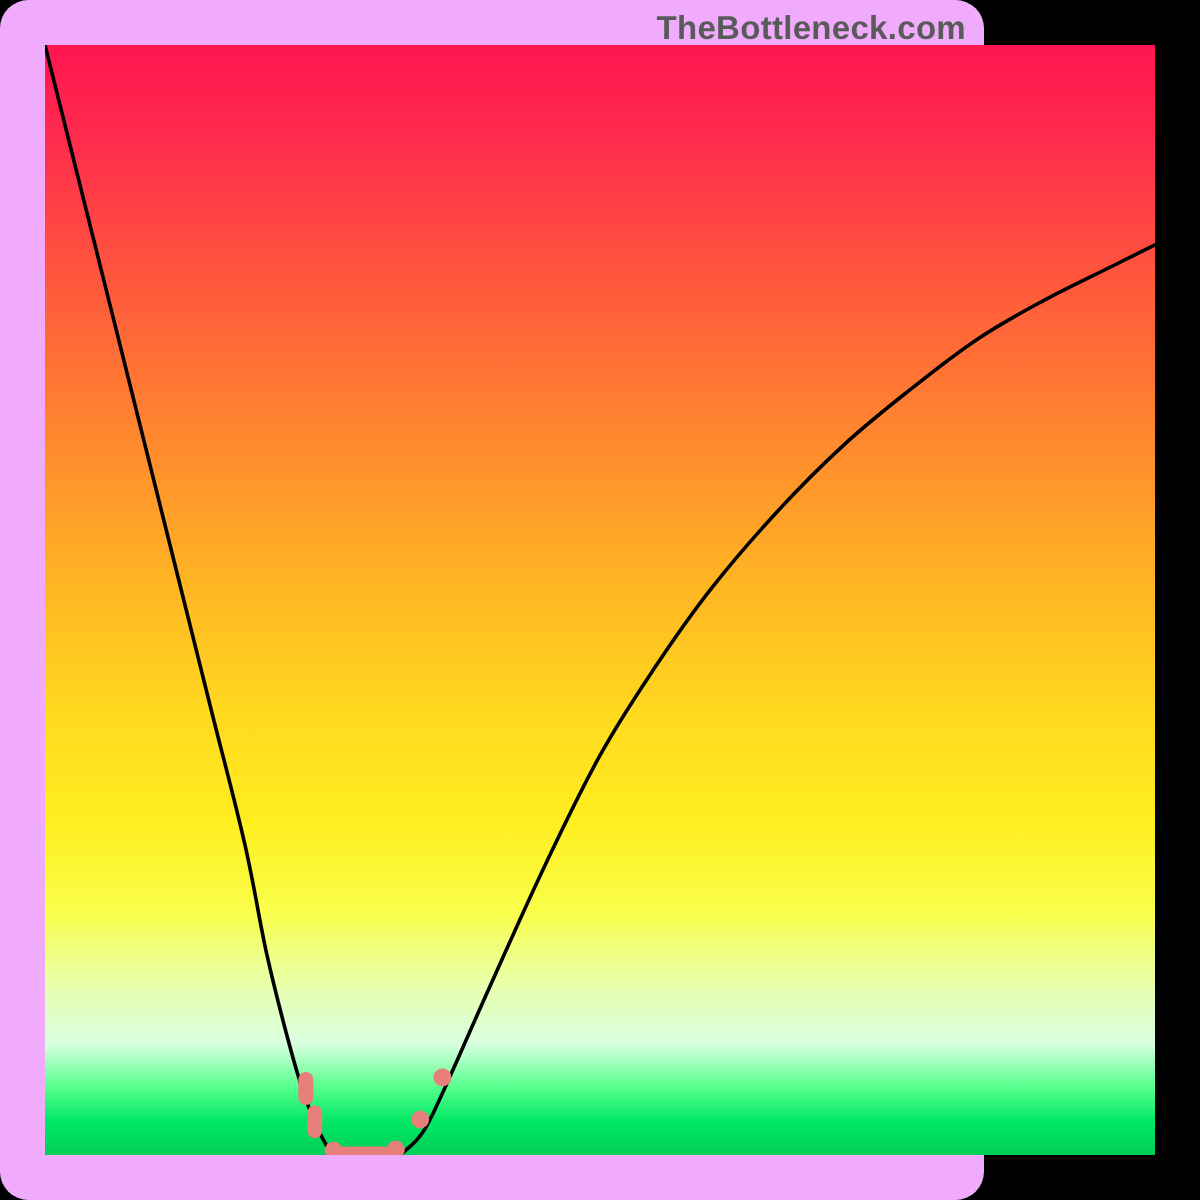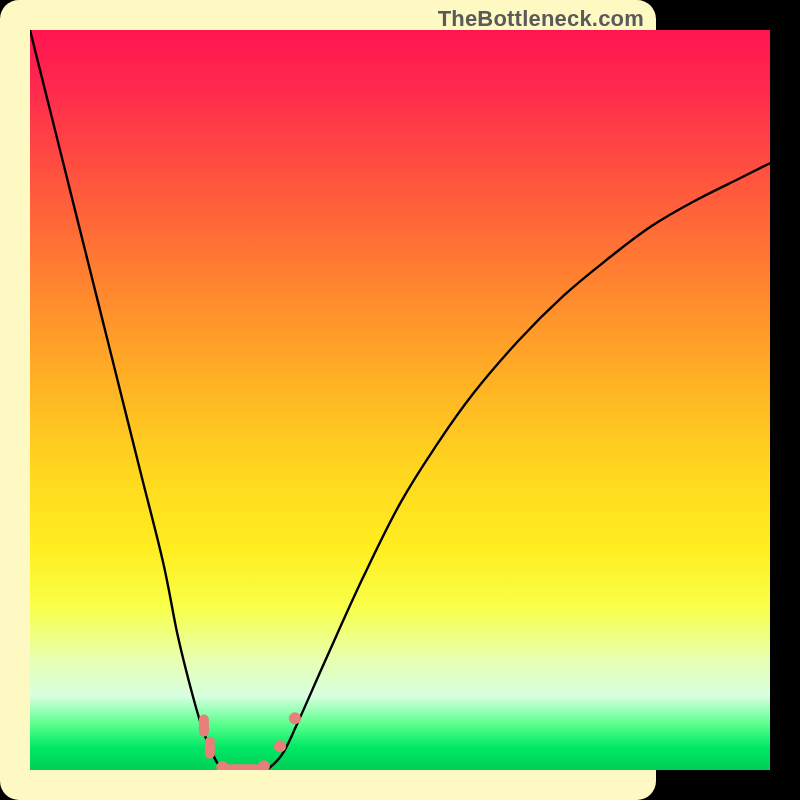"TheBottleneck.com" .frame { background: #fef9c3 -> #f0abfc }
